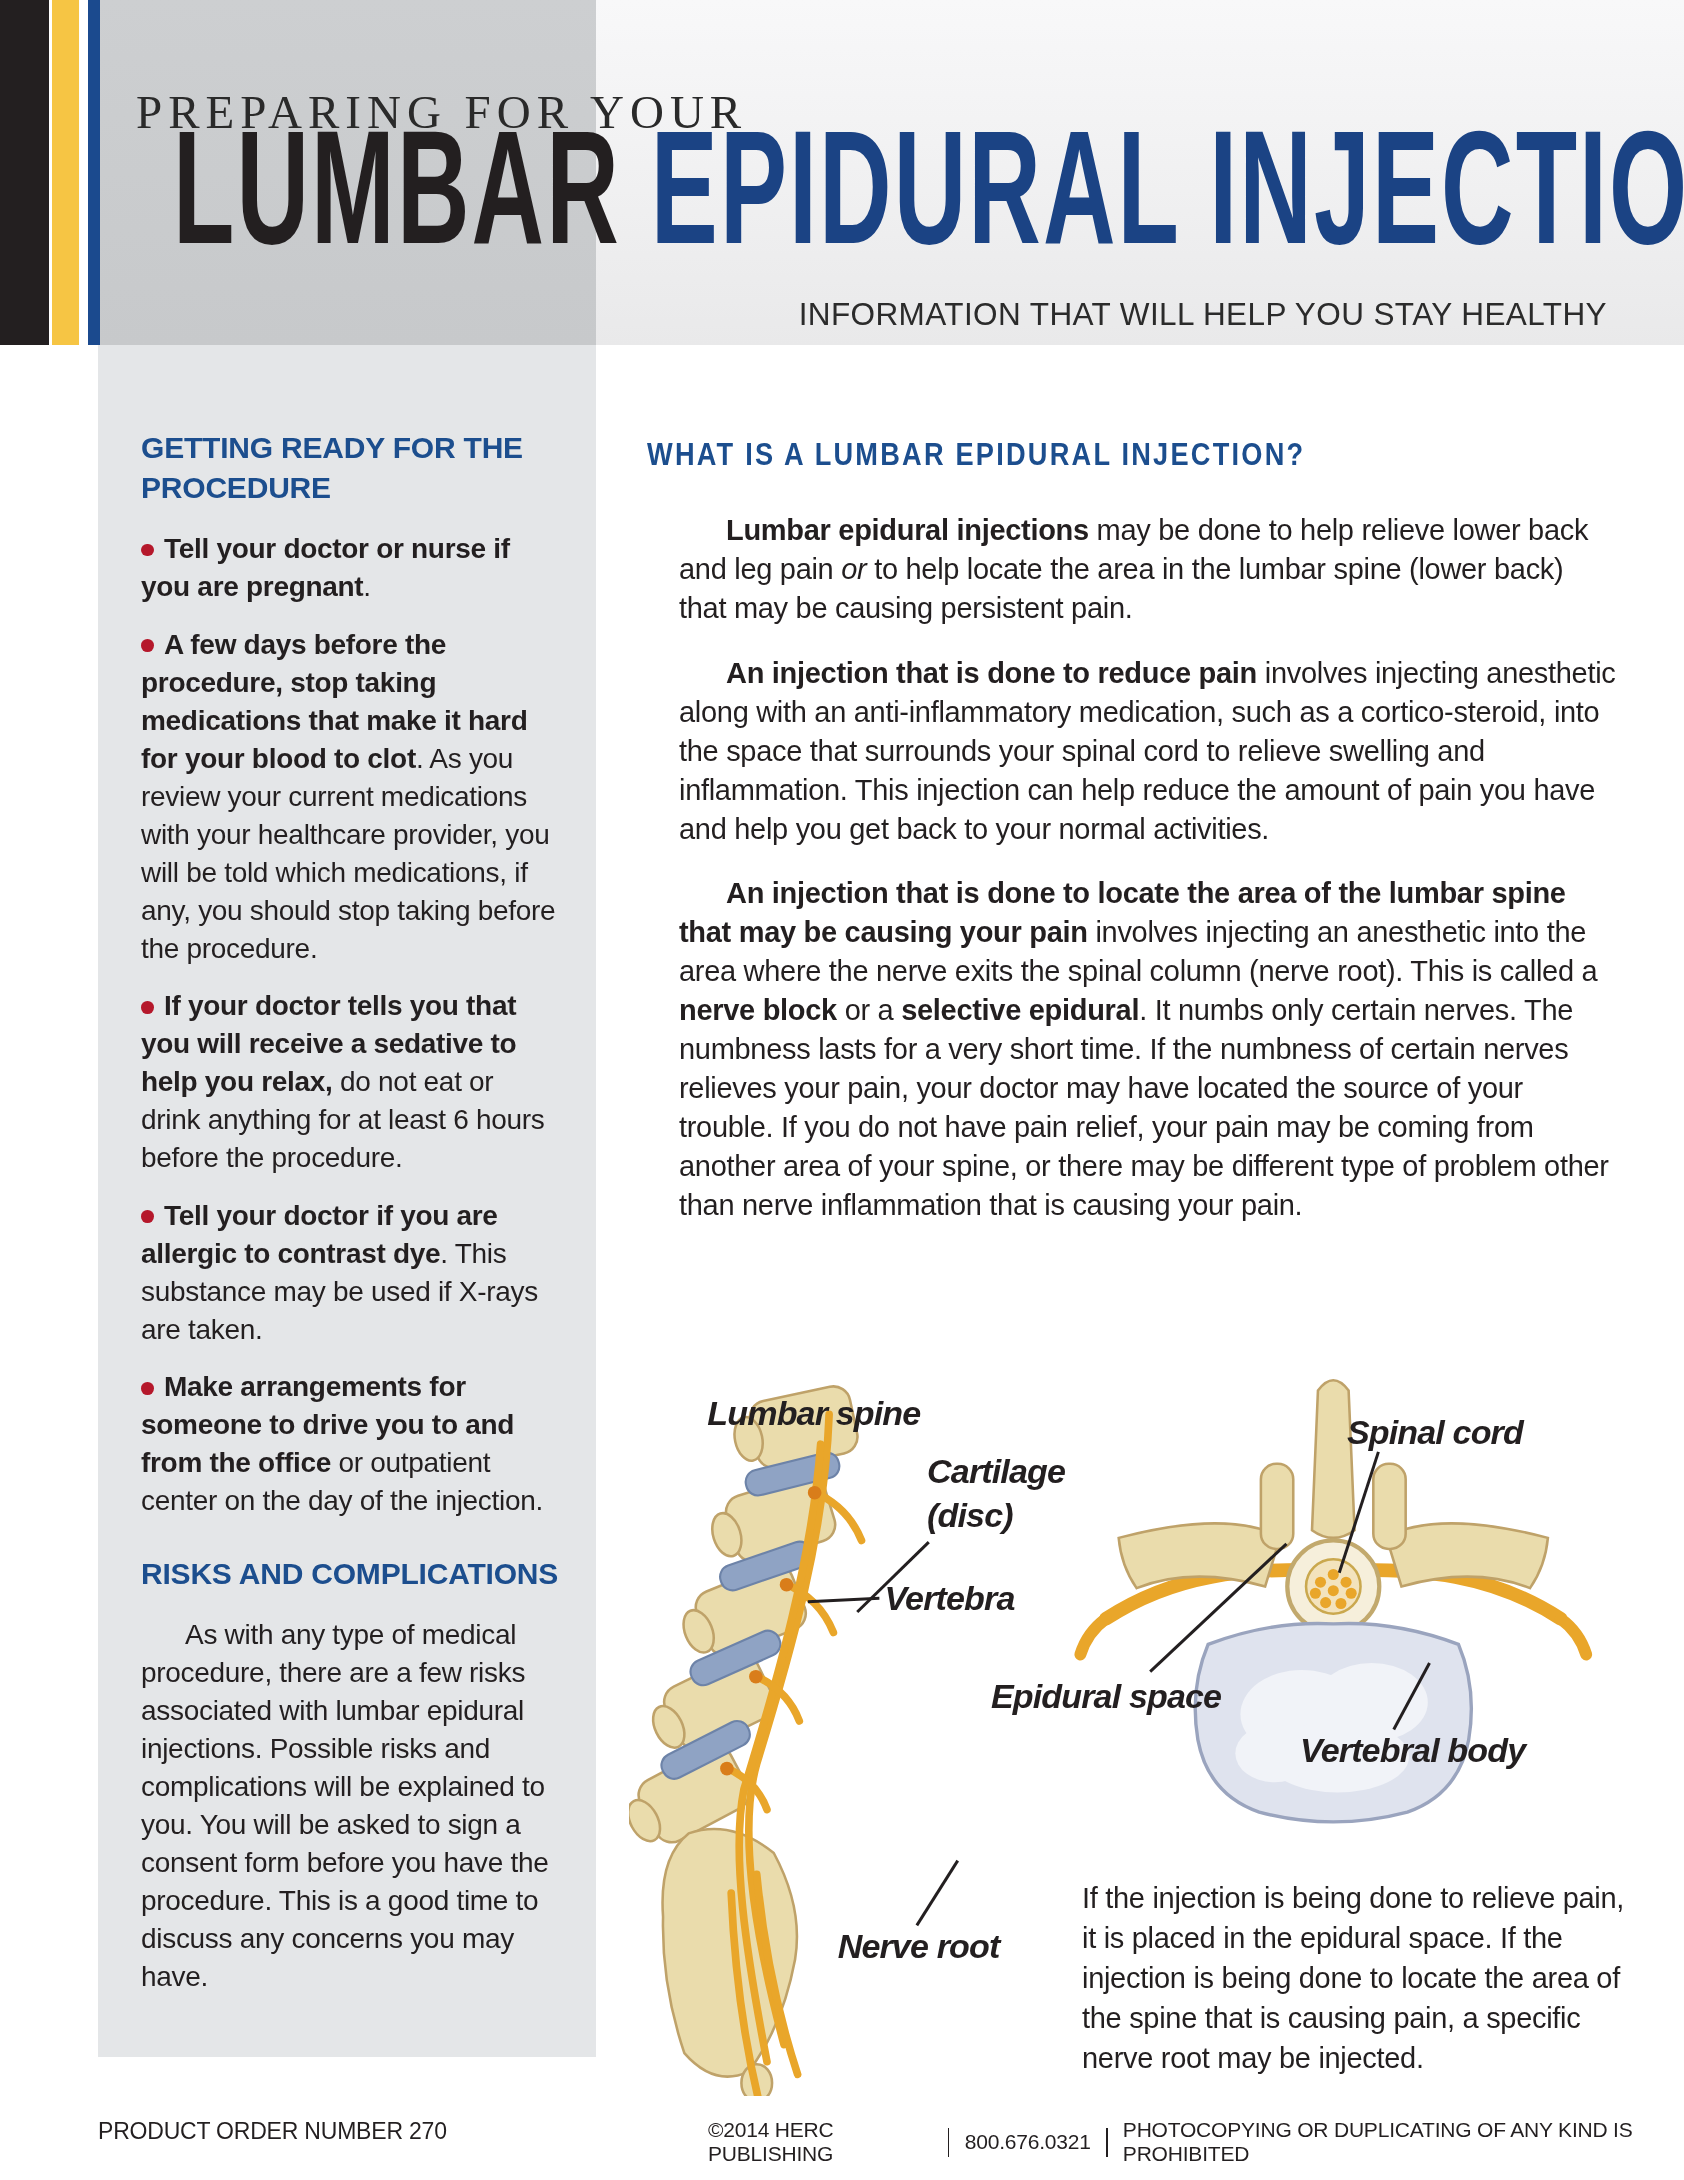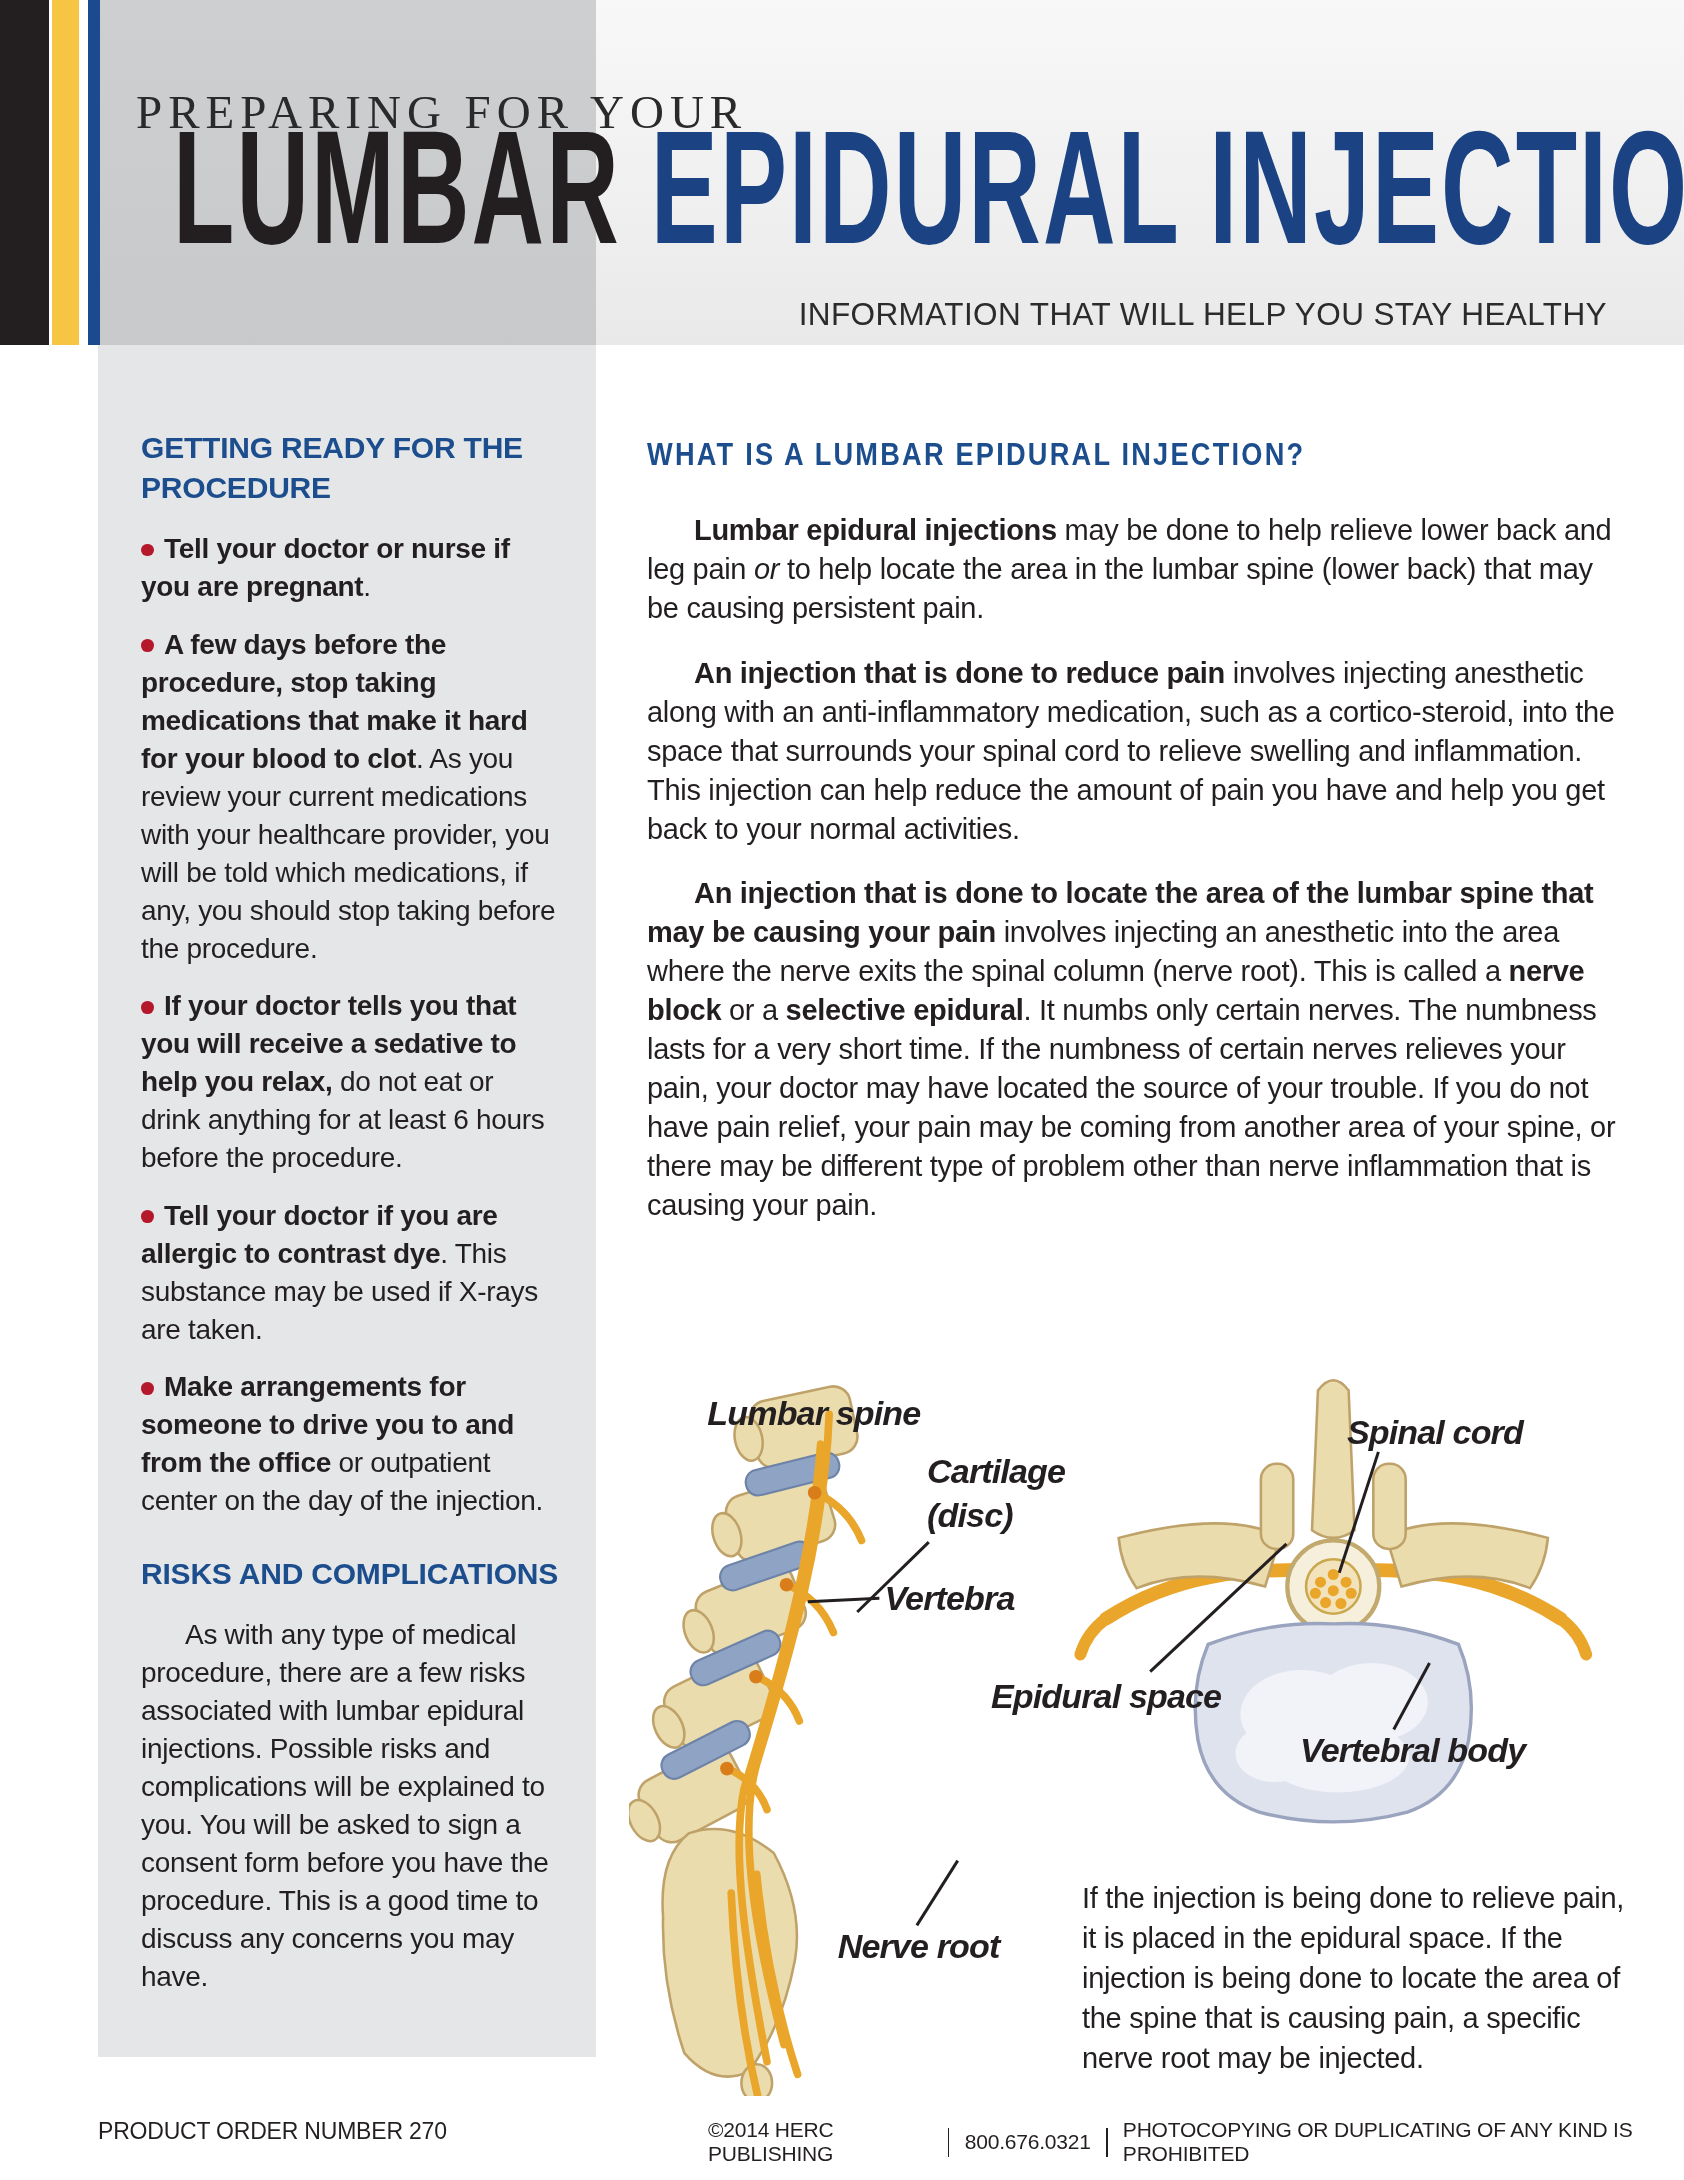"Lumbar epidural injections may be" .main-col p { margin-left: none -> 32px }
